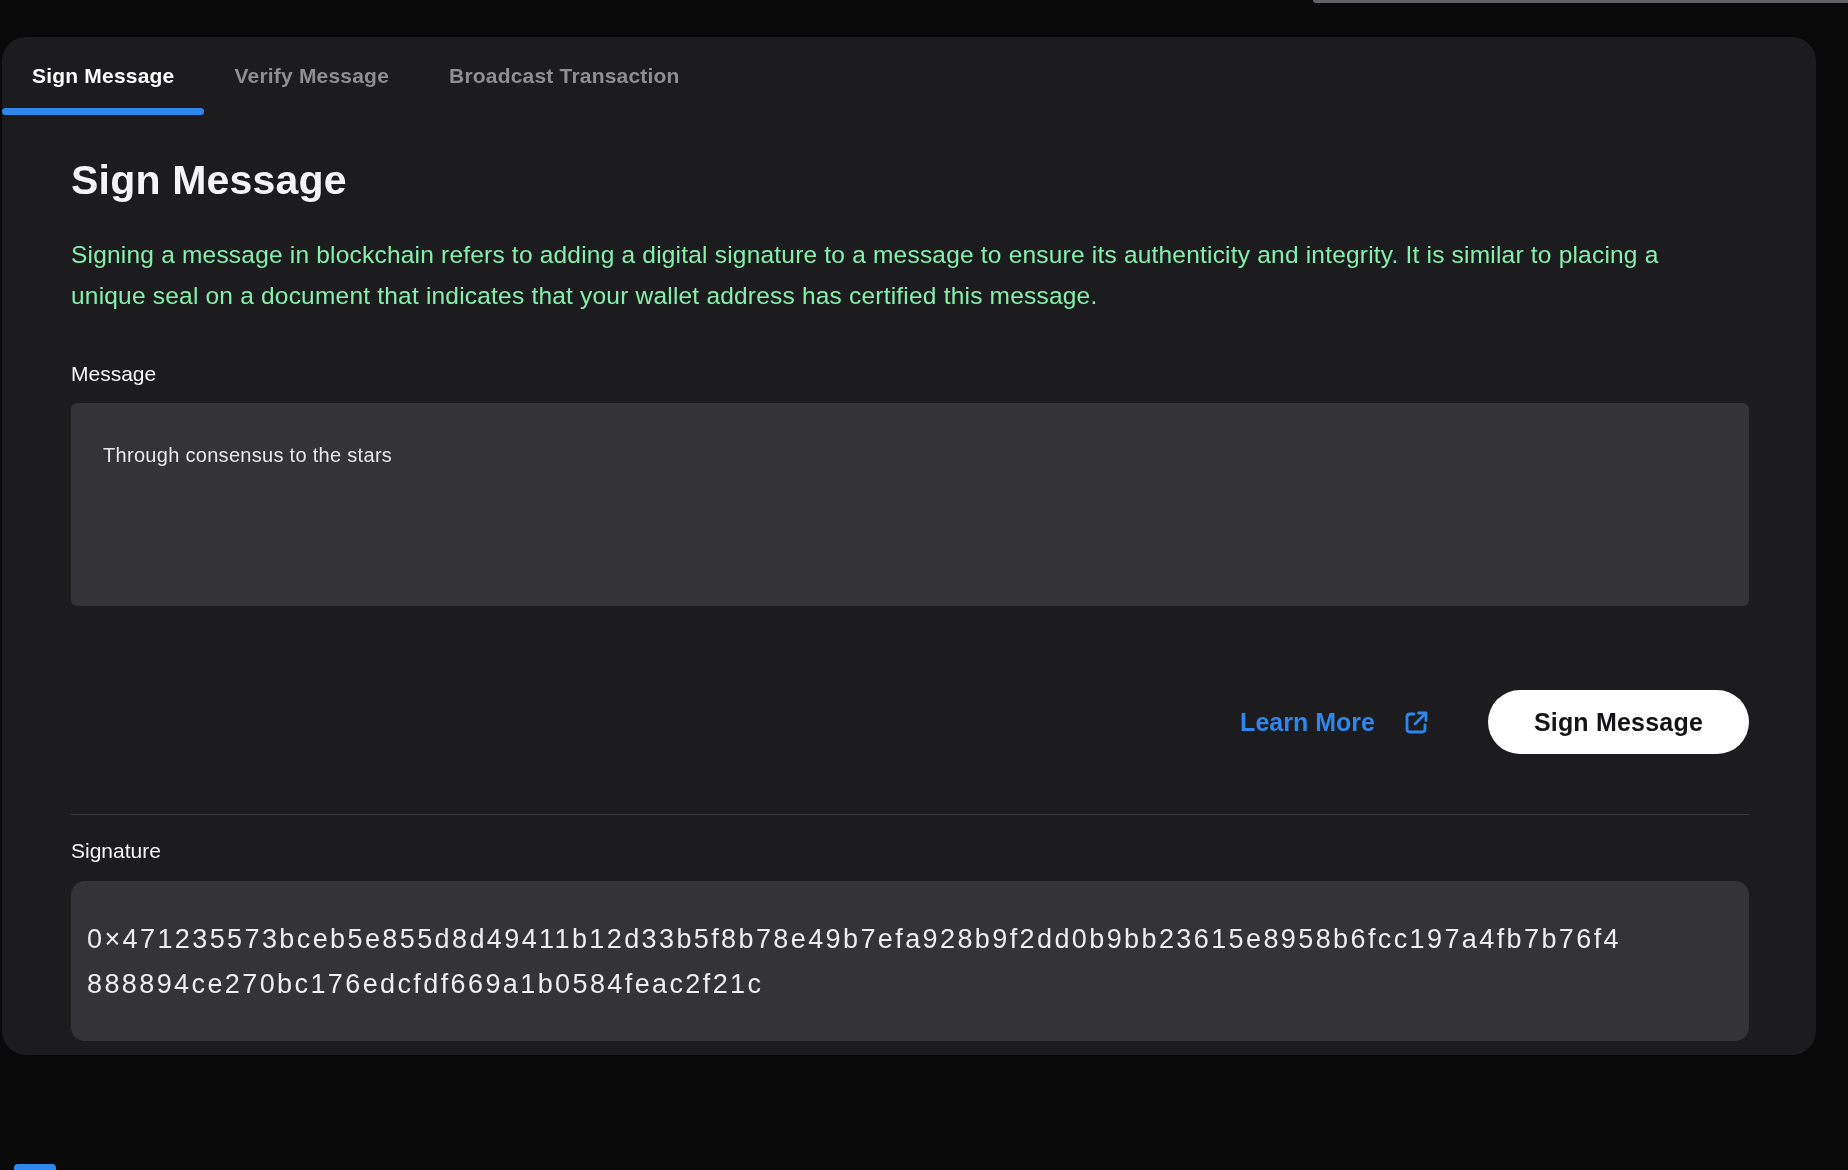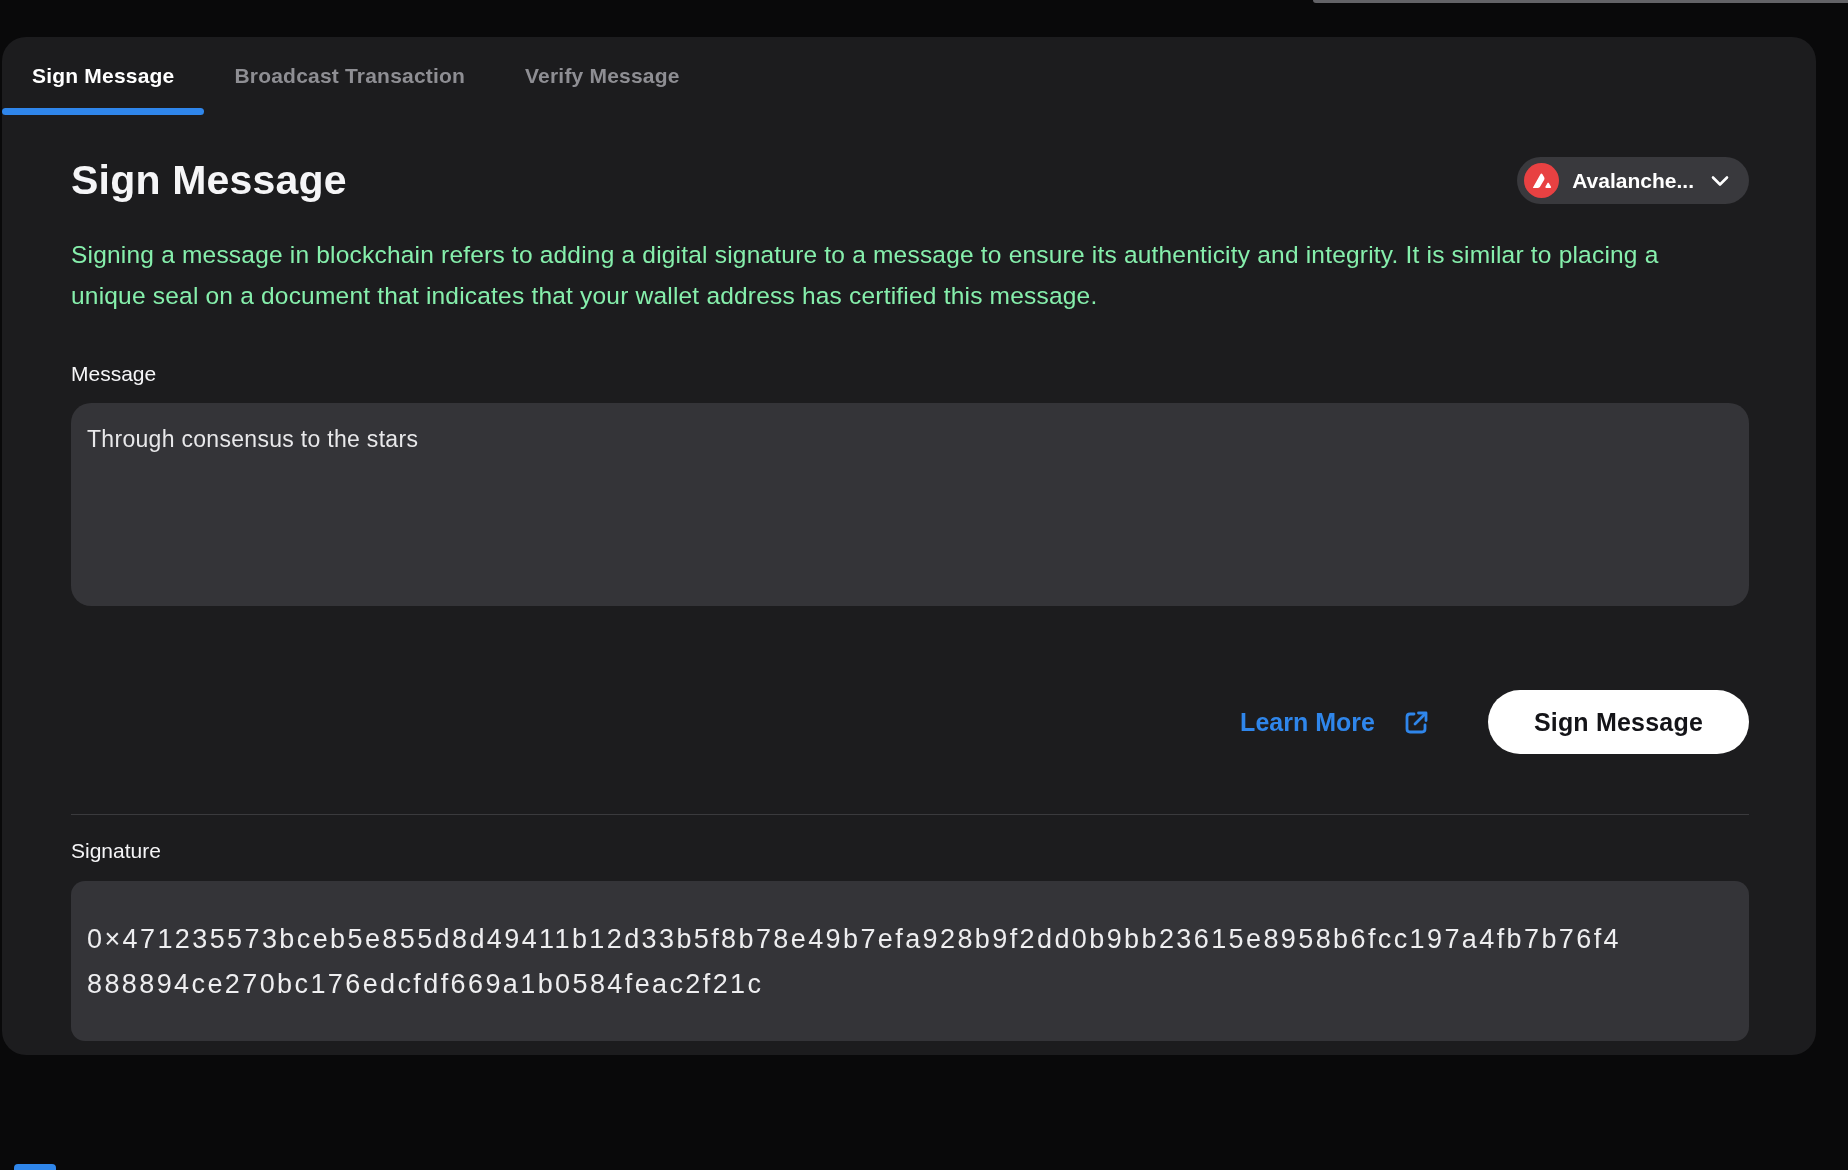"Broadcast Transaction" div.tab { order: before "Verify Message" -> after "Verify Message" }
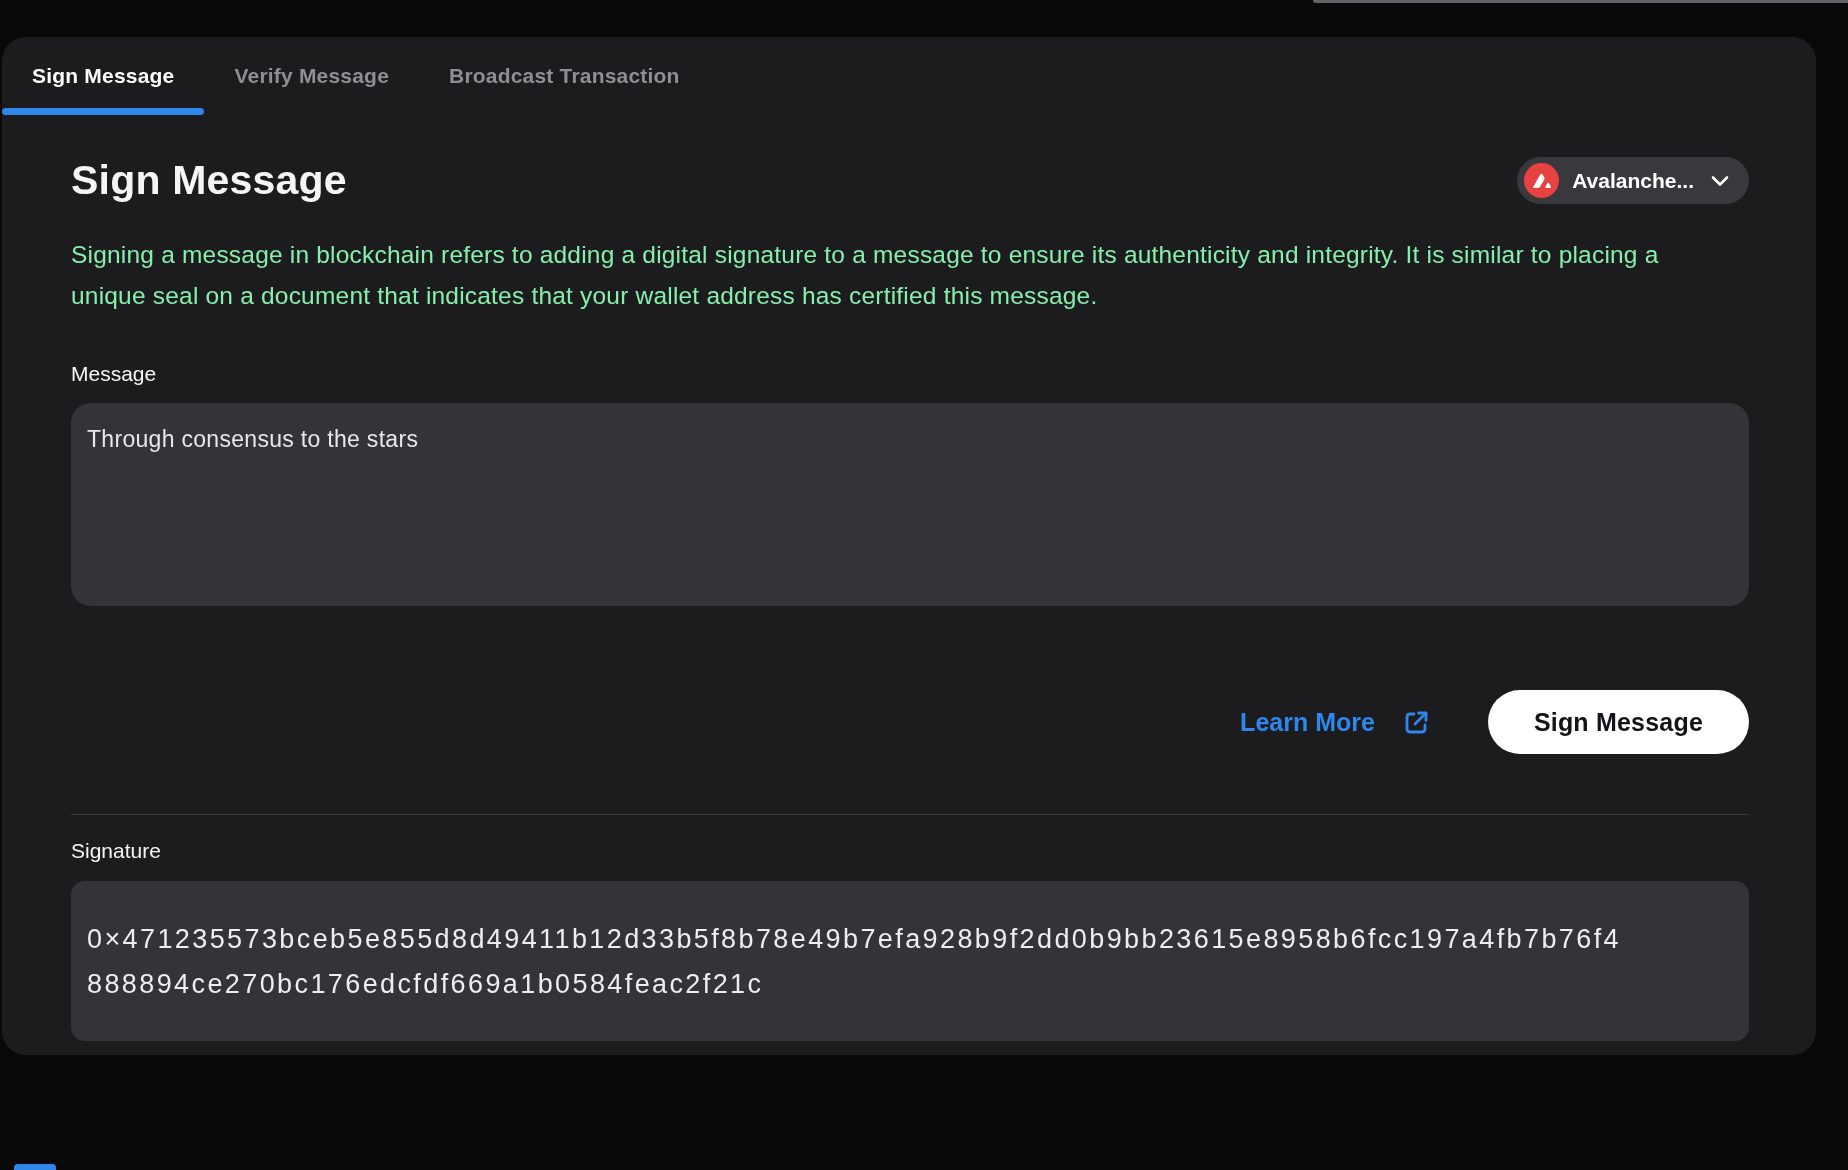"Avalanche..." div.network-pill { html: <div> <svg> <circle></circle> <path></path> <path></path> </svg> <span>Avalanche...</span> <svg> <polyline></polyline> </svg> </div> -> none }
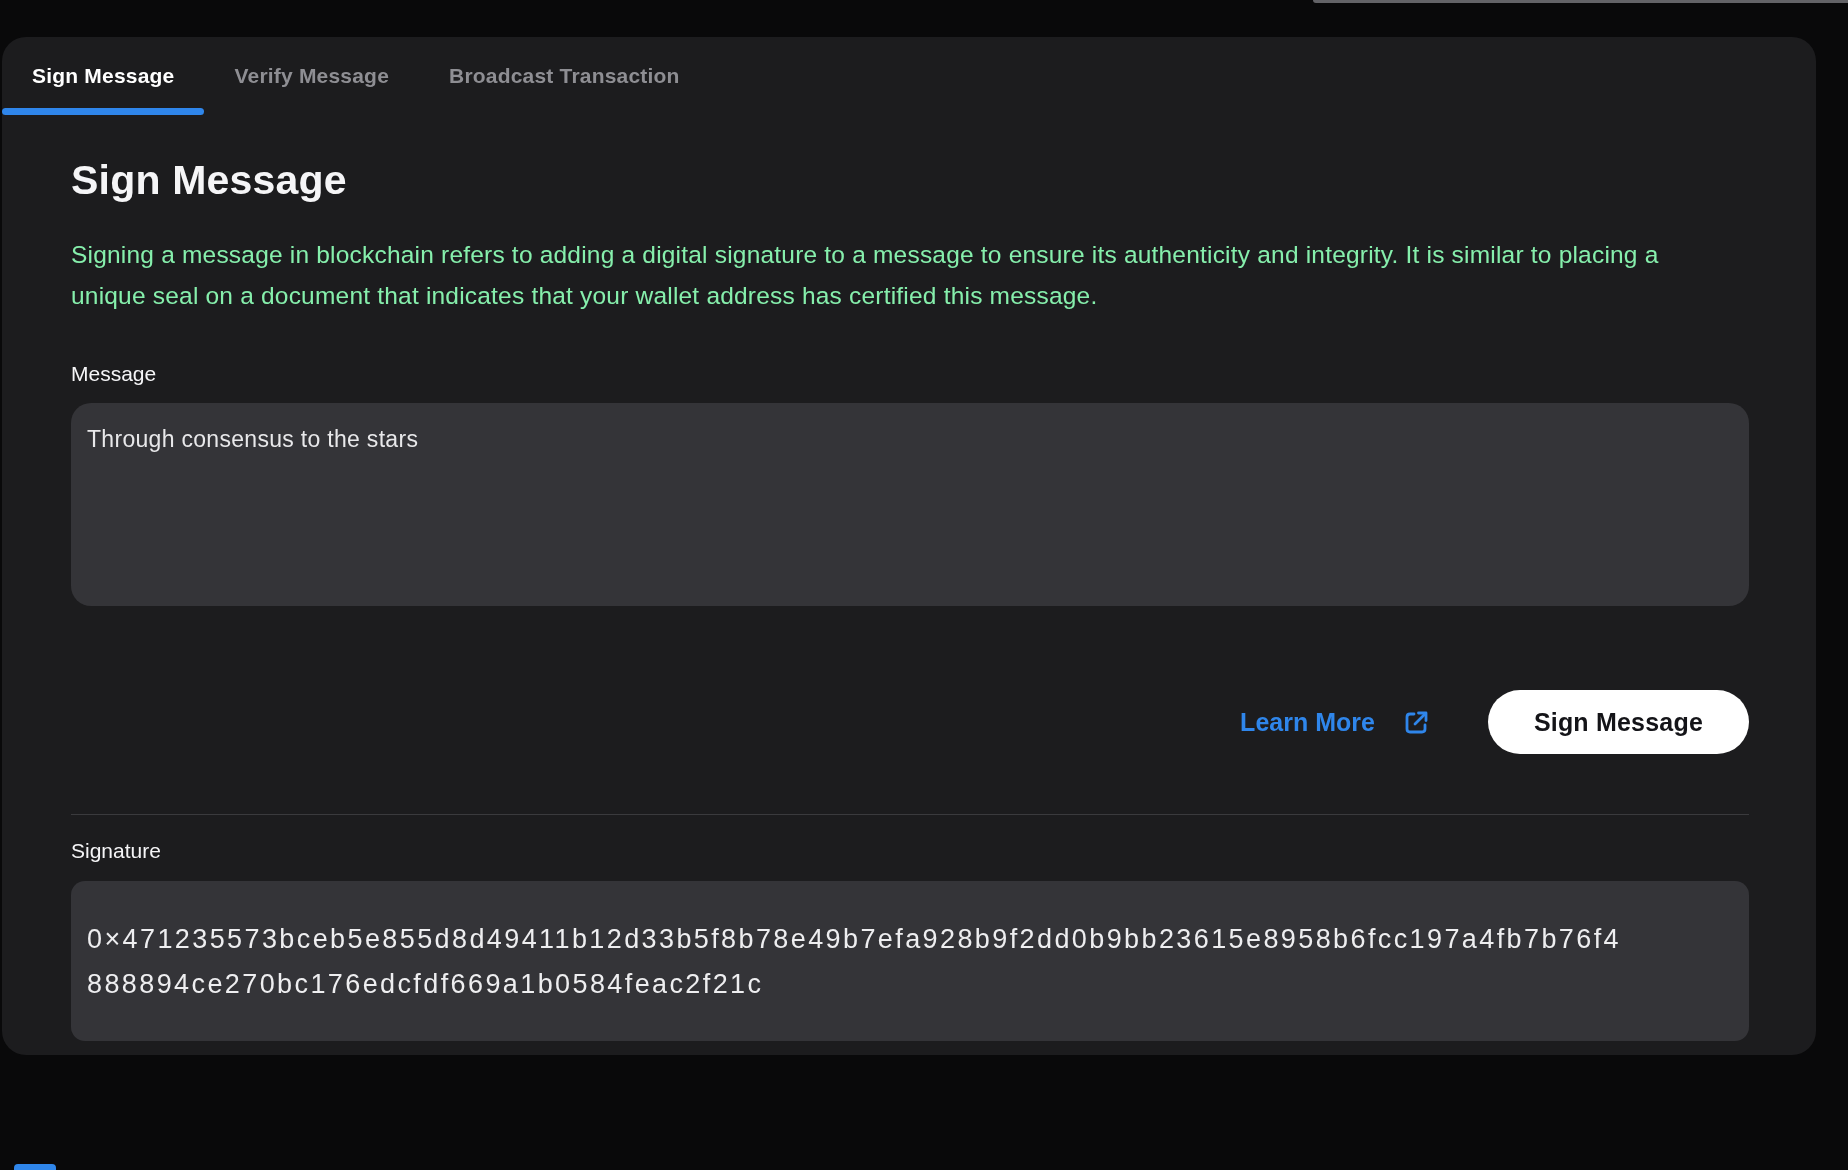"Through consensus to the stars" .message-box { border-radius: 20px -> 6px; font-size: 23px -> 20px; padding: 16px -> 32px }
